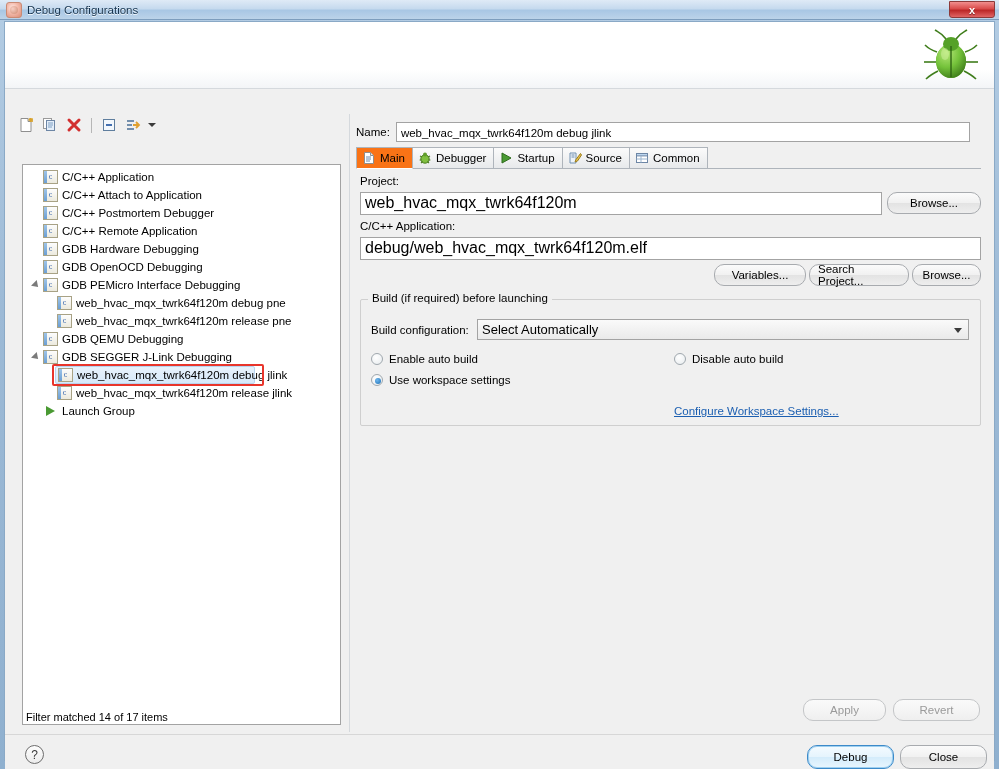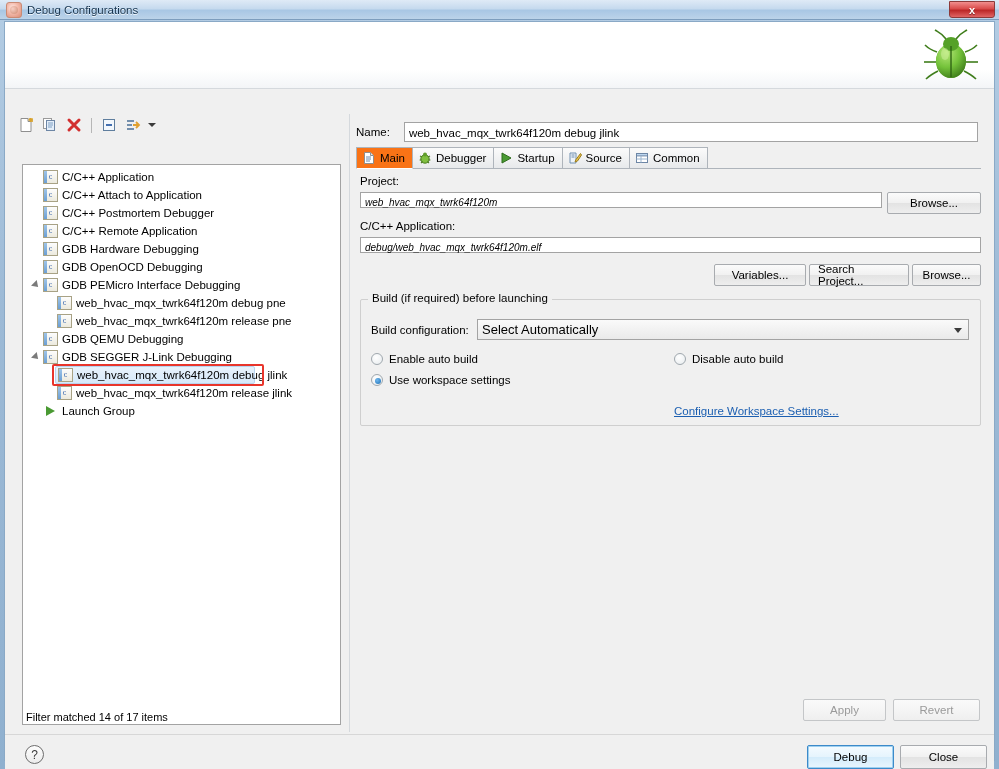"Name:" .name-row { gap: 14px -> 6px }
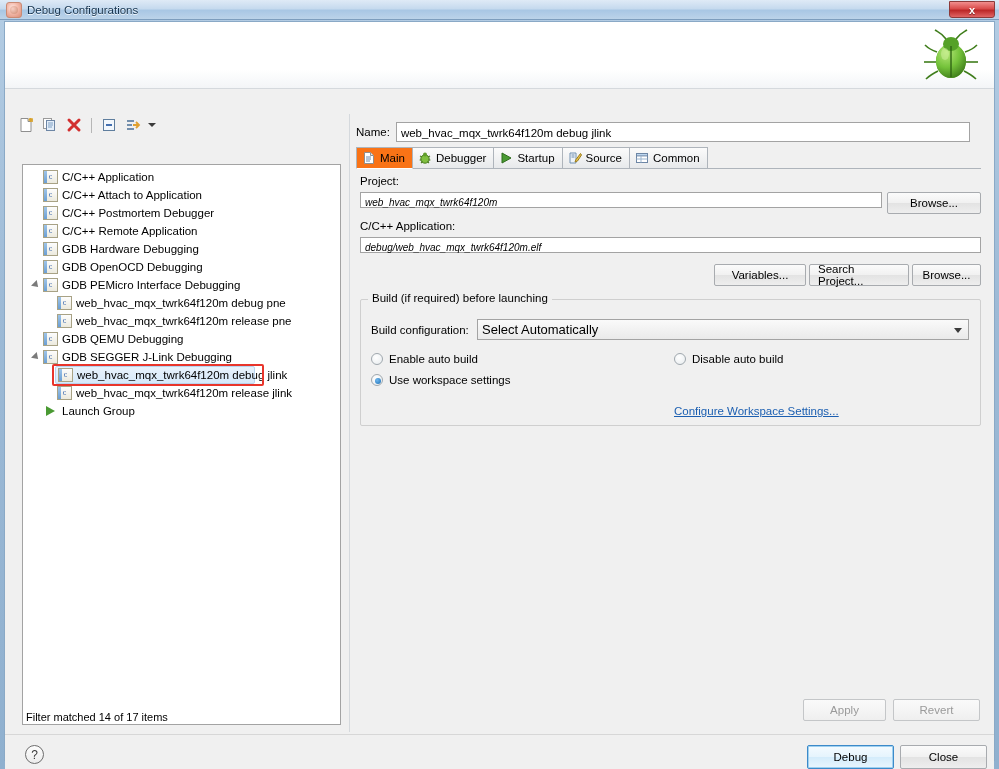"web_hvac_mqx_twrk64f120m" .text-input { font-size: 10px -> 16px; font-style: italic -> none; height: 16px -> 23px }
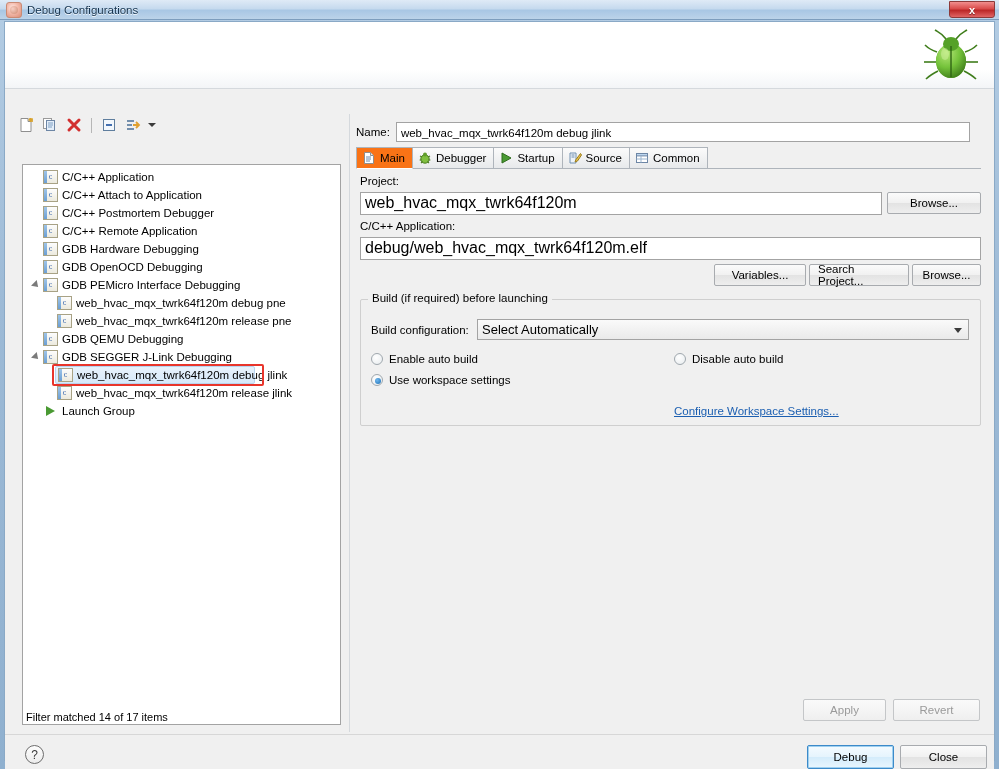"Browse..." .btn-abs { border-radius: none -> 10px }
